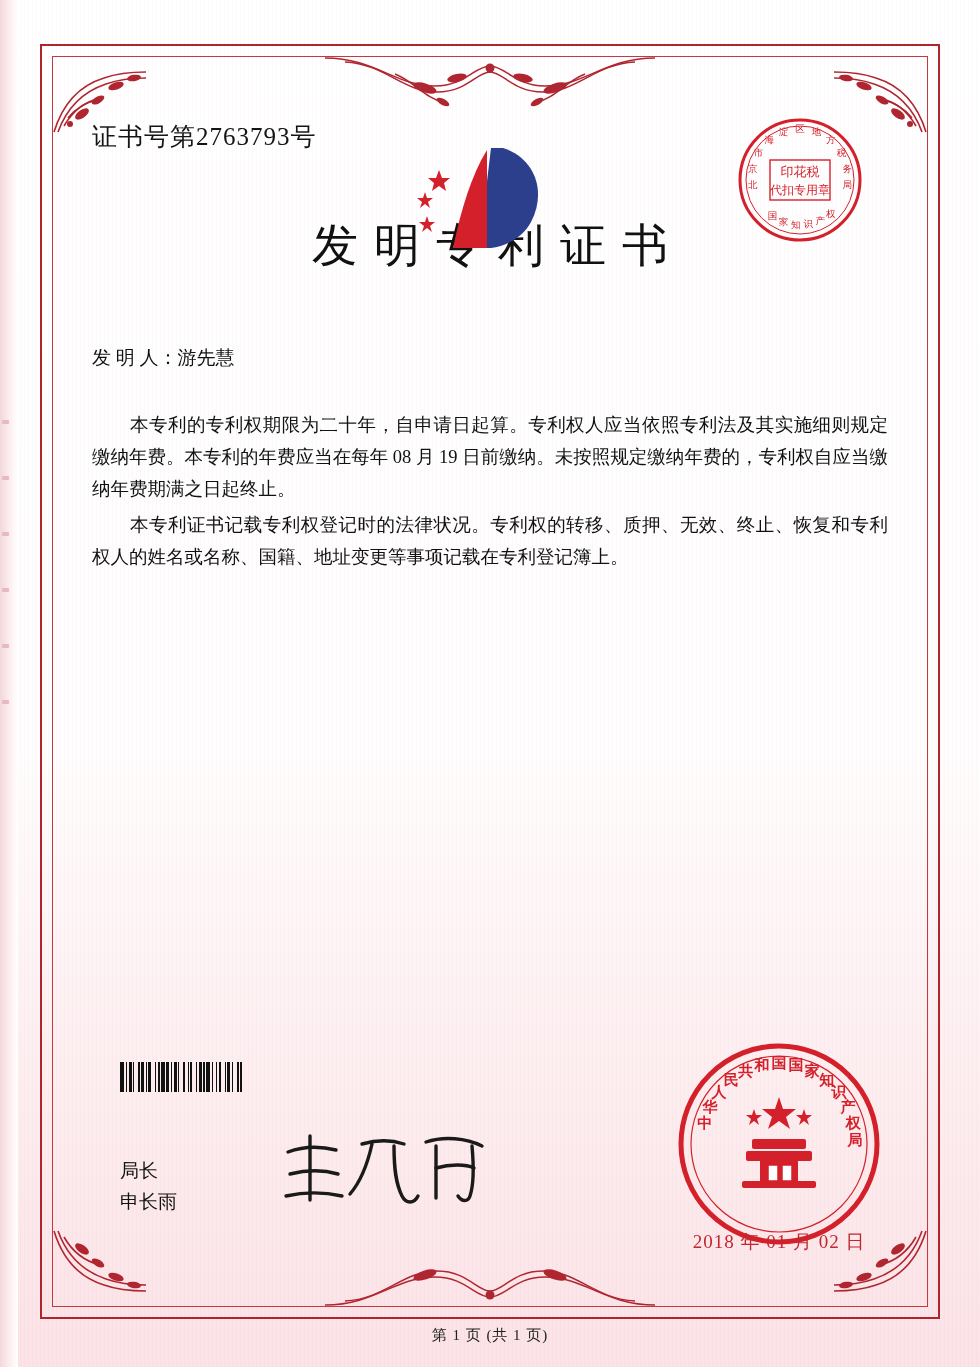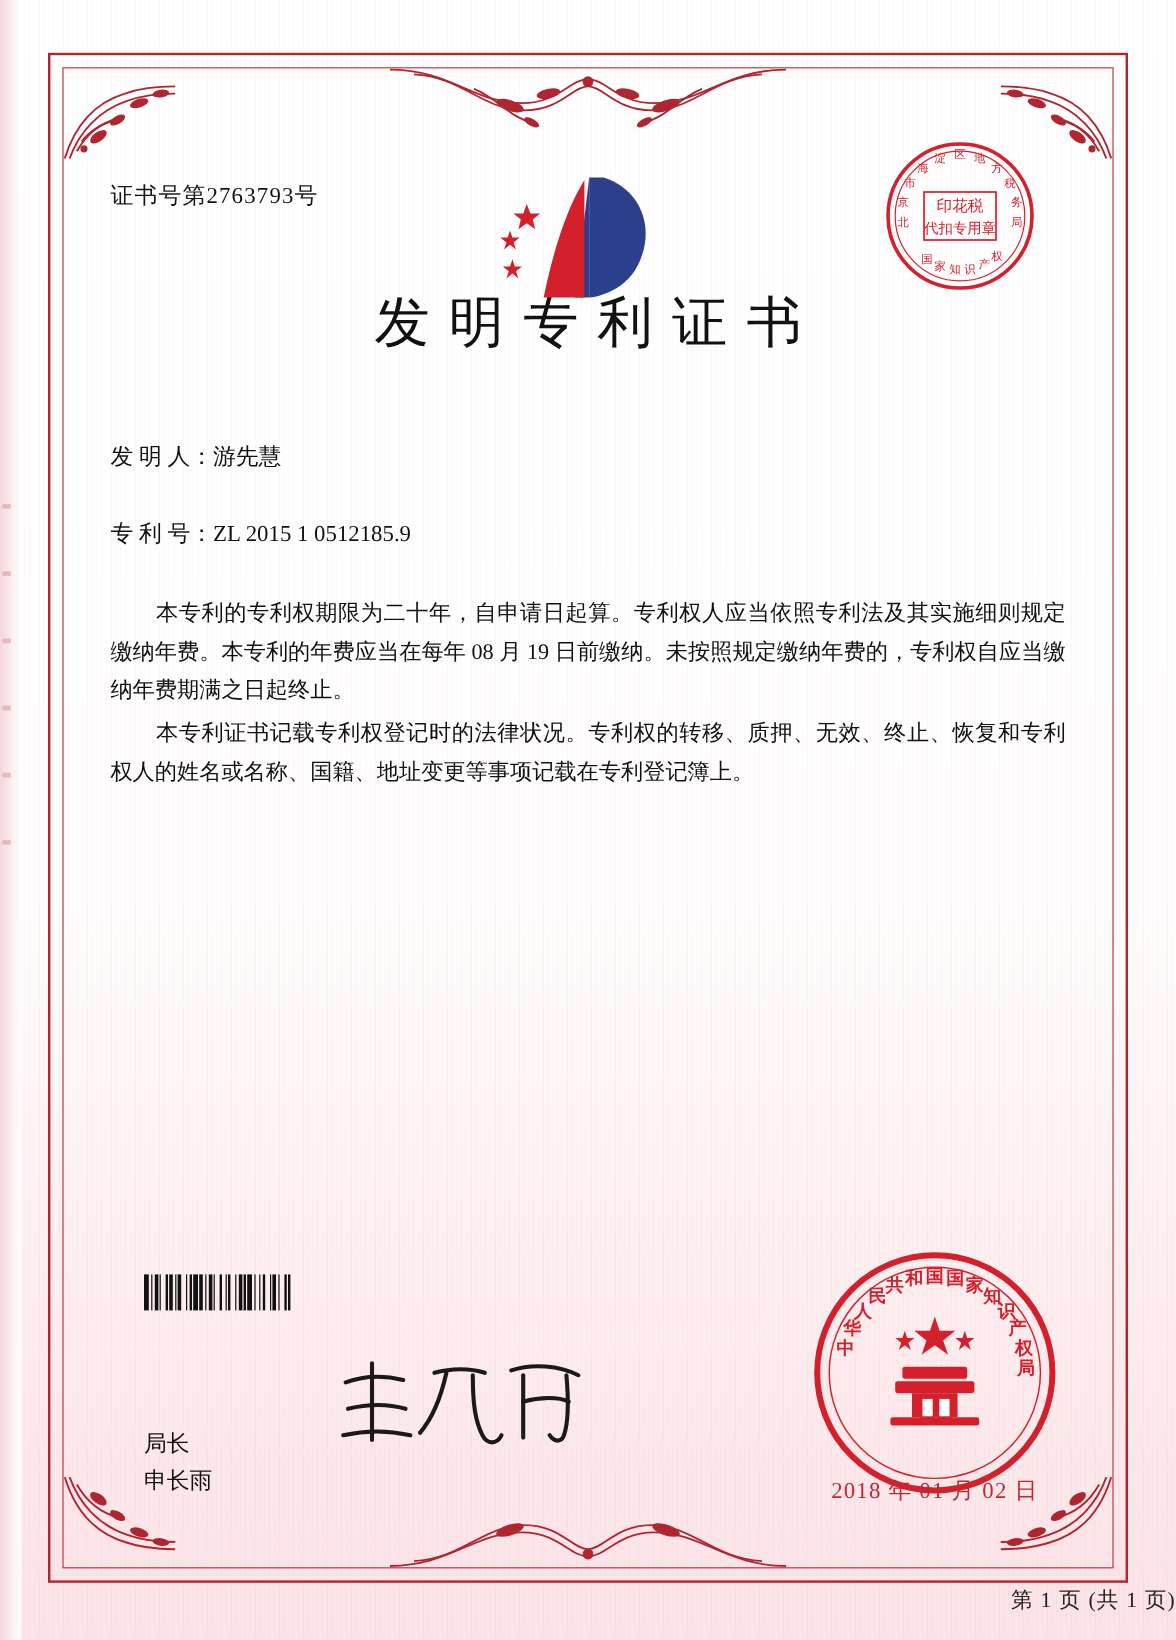"证书号第2763793号" .cert-no { font-size: 19px -> 25px; margin-top: 30px -> none }
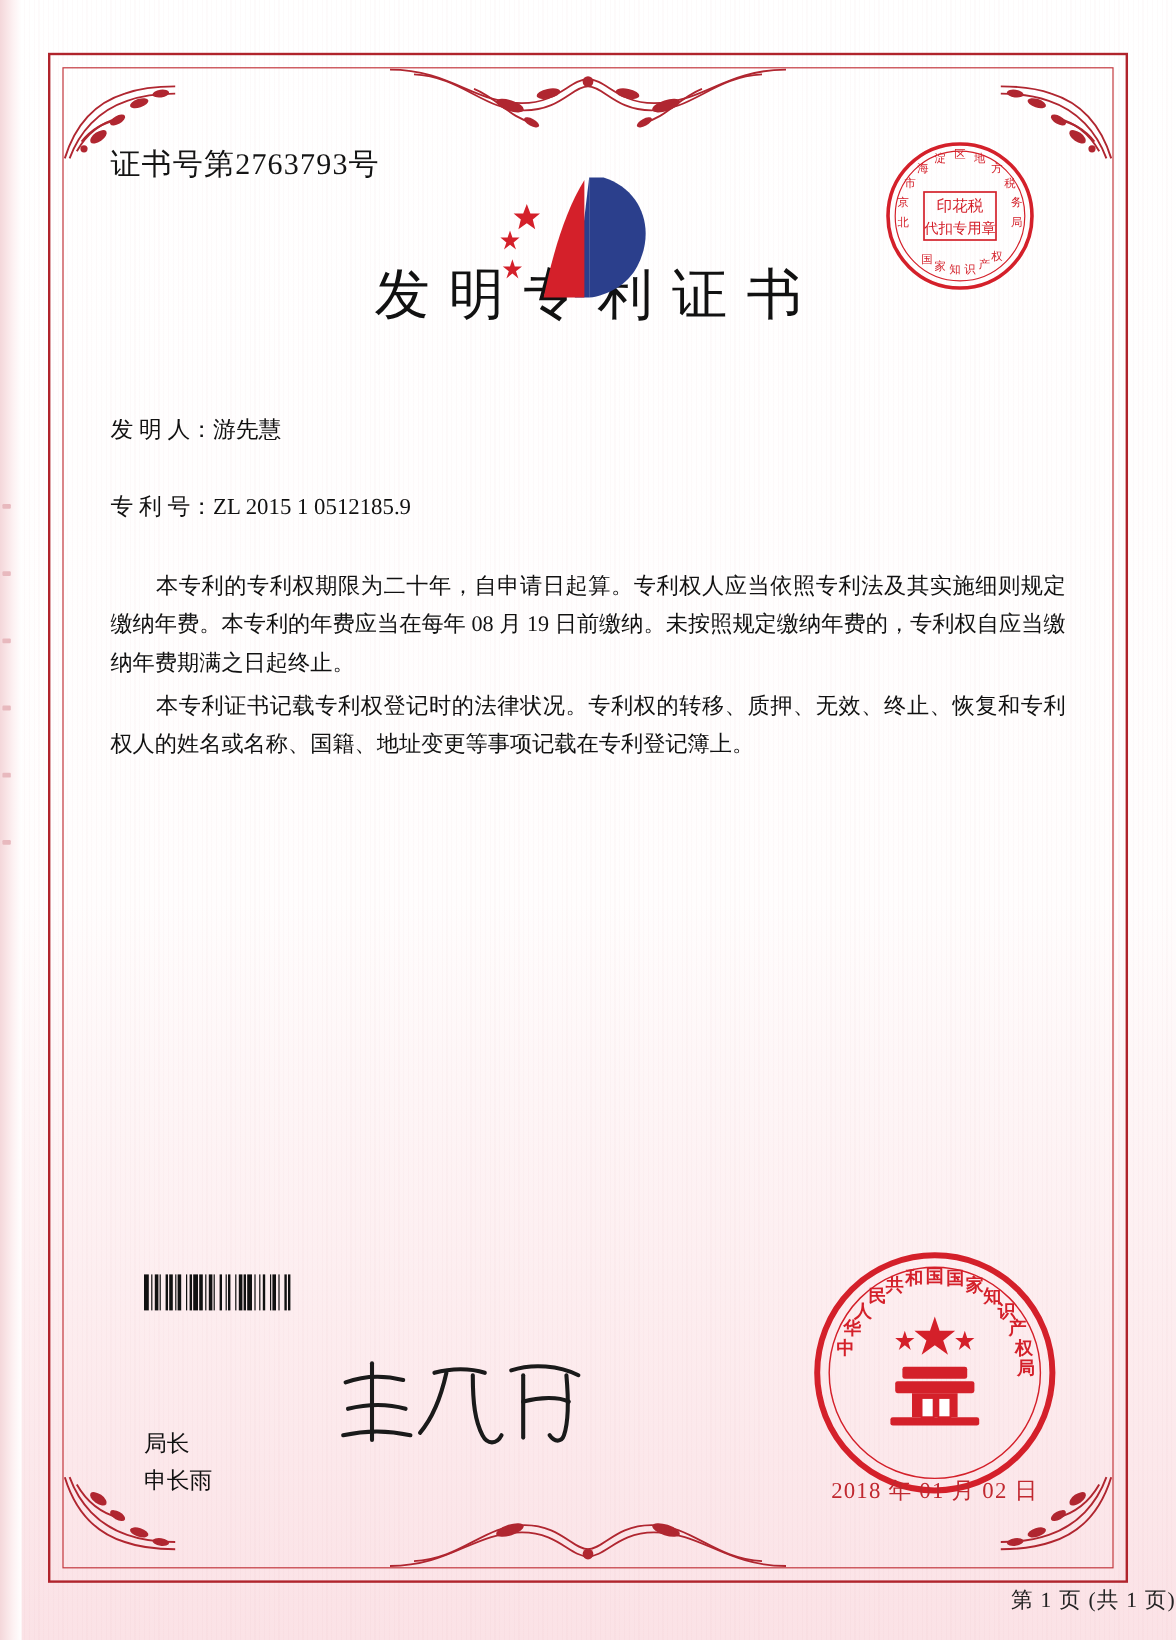"专 利 号：ZL 2015 1" div.field { html: <div> <span>专 利 号：</span><span>ZL 2015 1 0512185.9</span> </div> -> none }
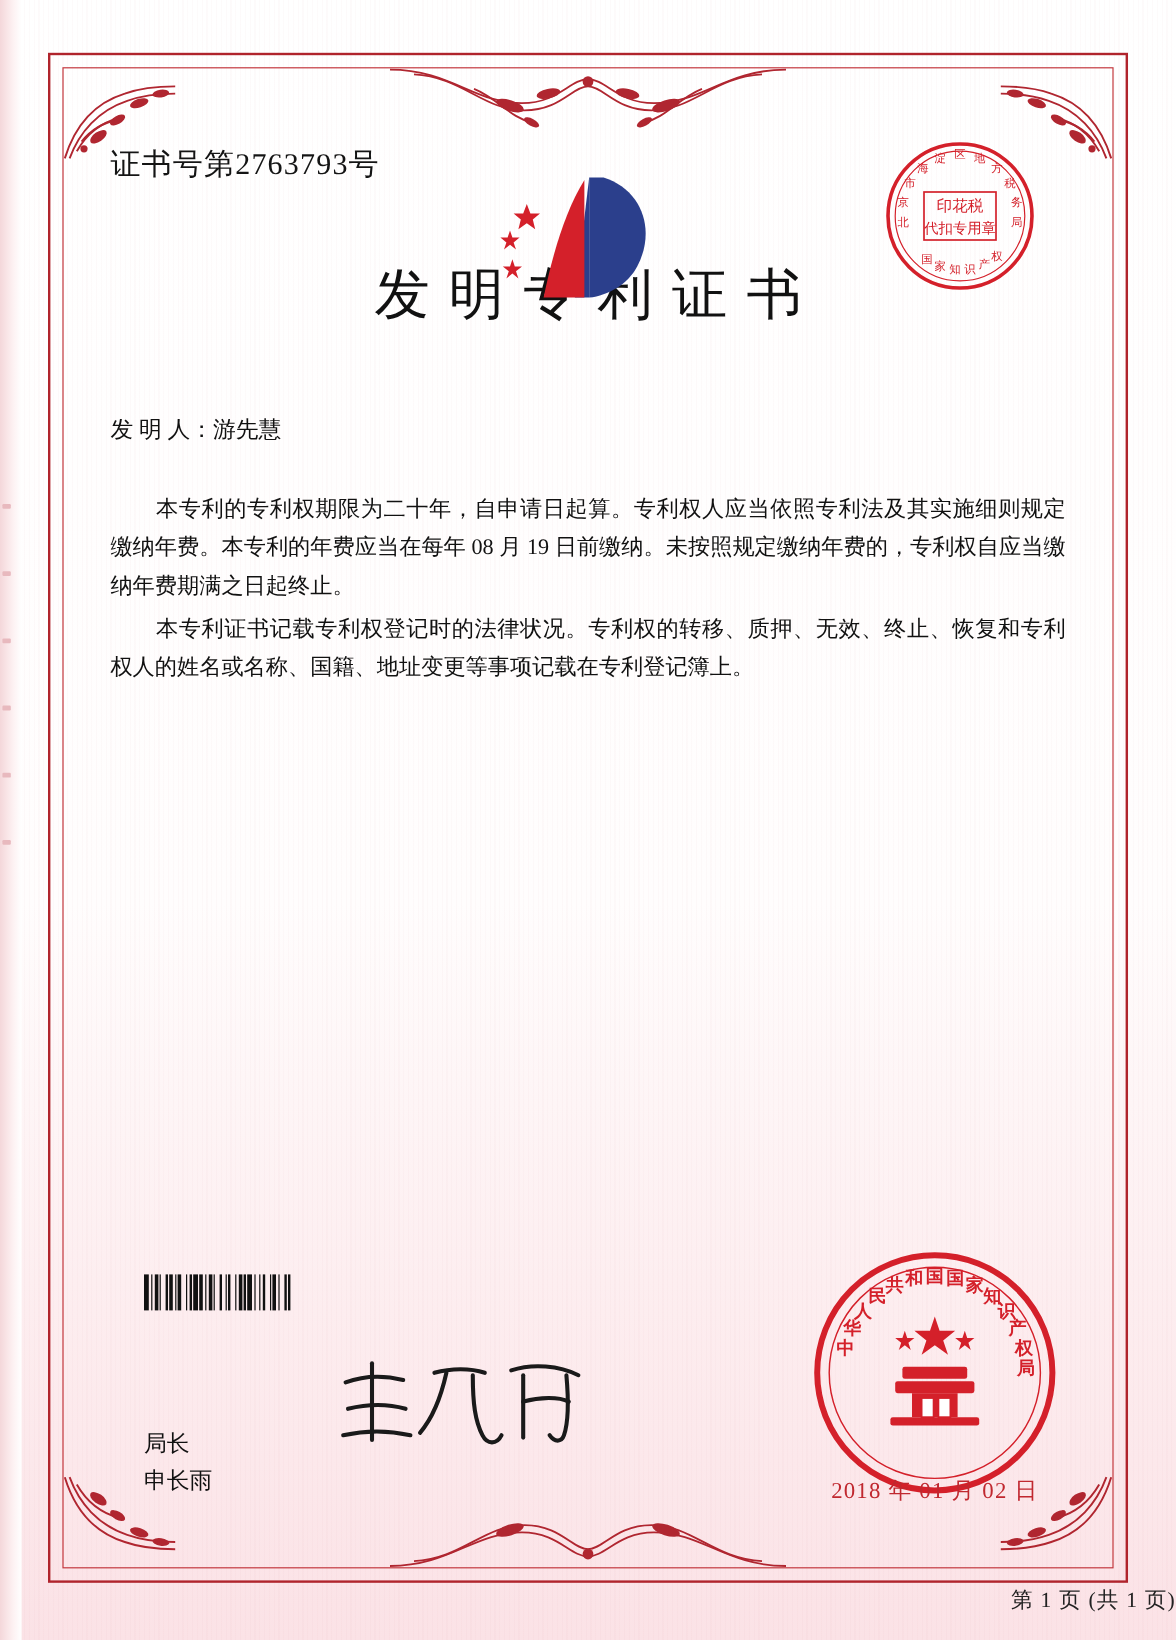"局长" .sig-block { top: 1188px -> 1155px }
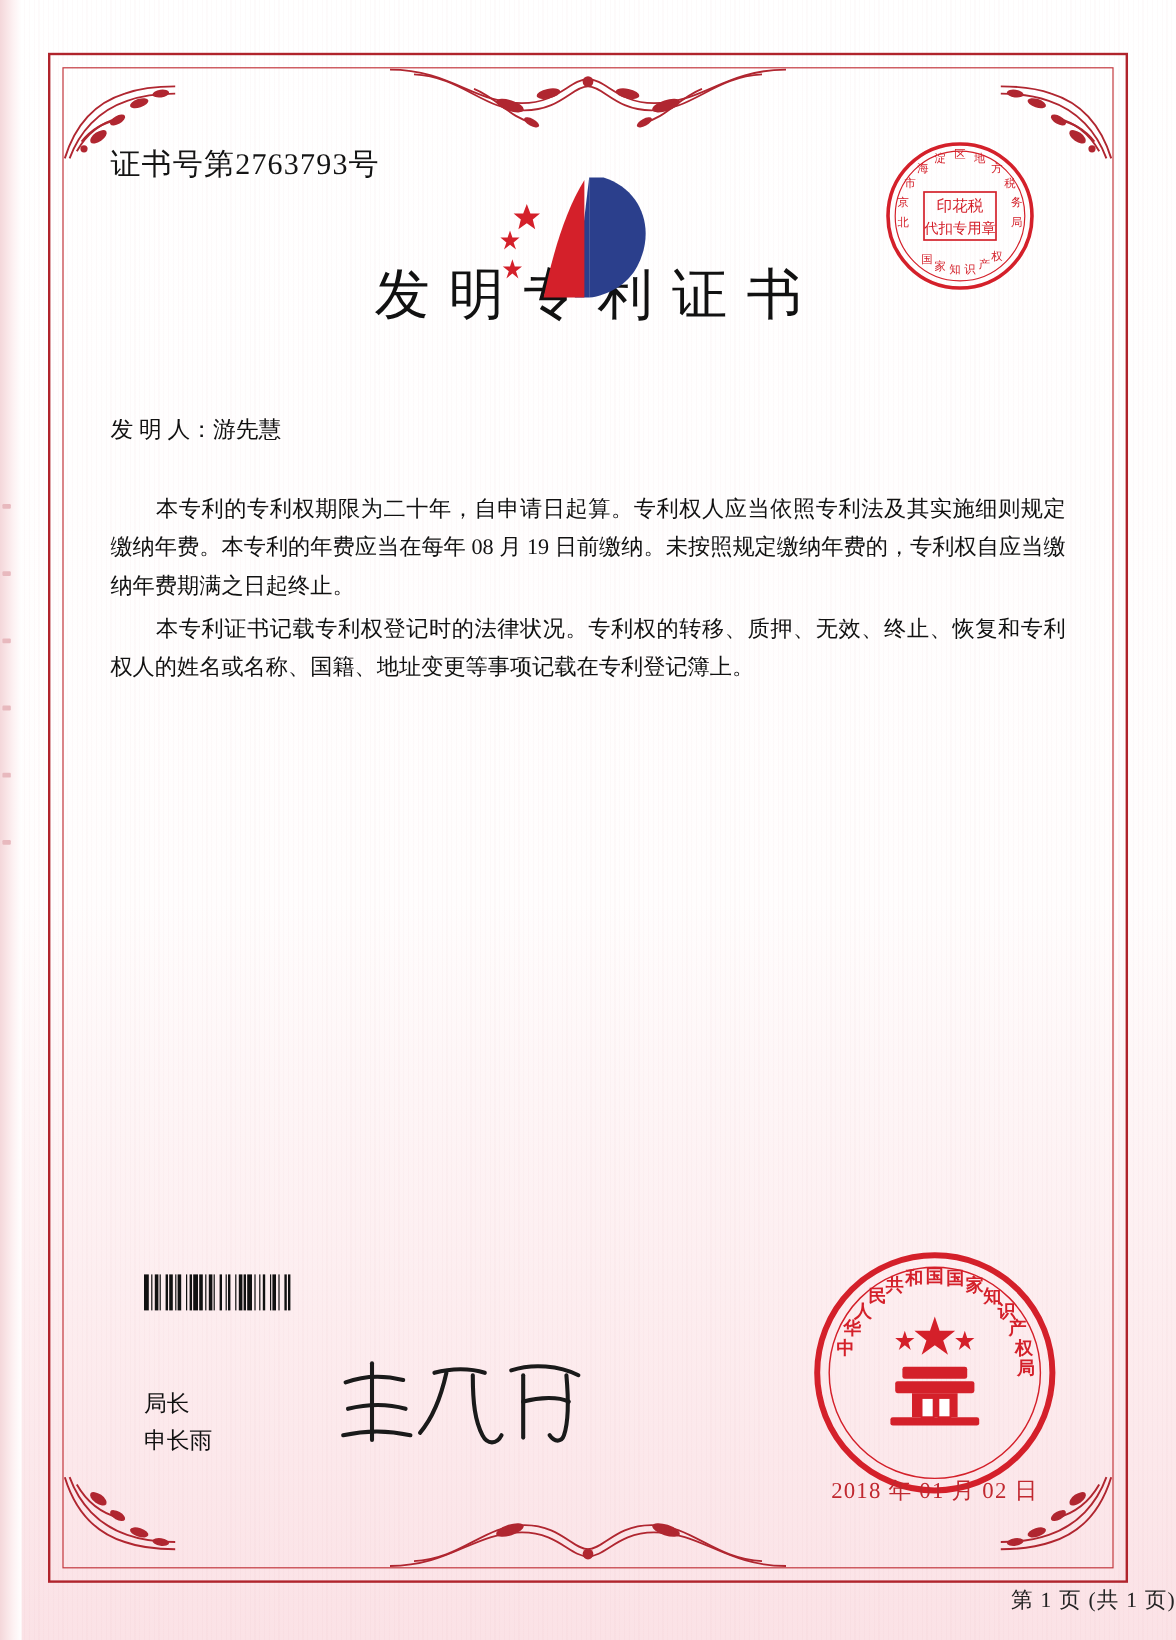"第 1 页 (共 1" .footer { font-size: 18px -> 15px; text-align: right -> center }
